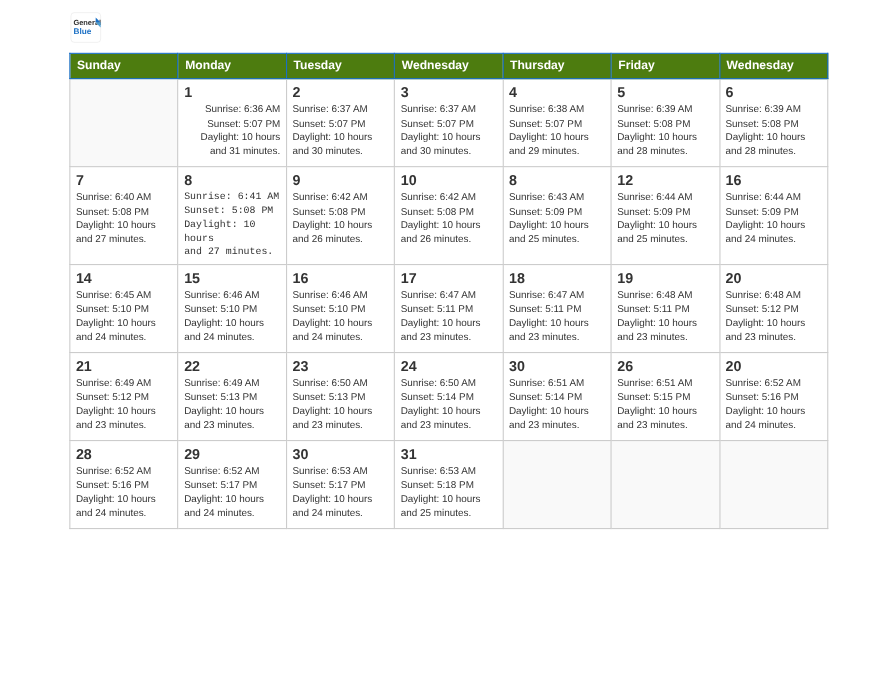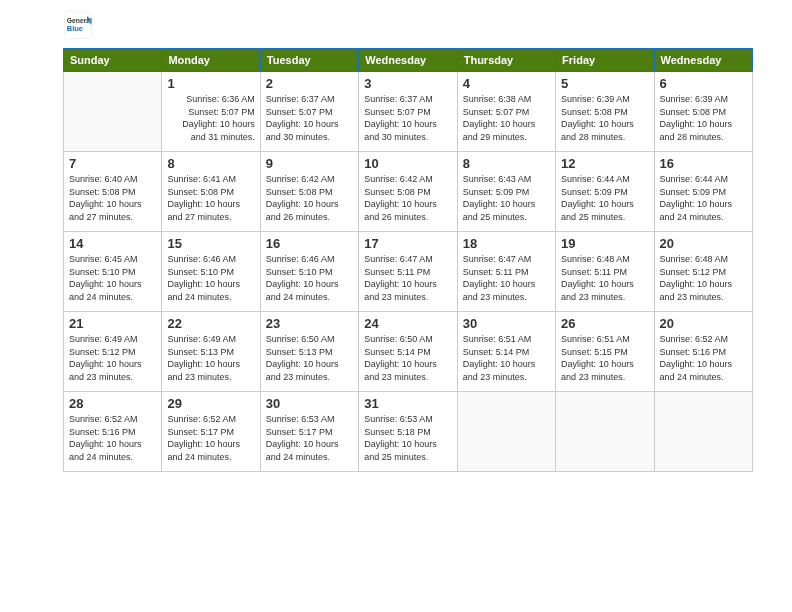"Sunrise: 6:41 AM" div.day-info { font-family: none -> Liberation Mono, monospace }
